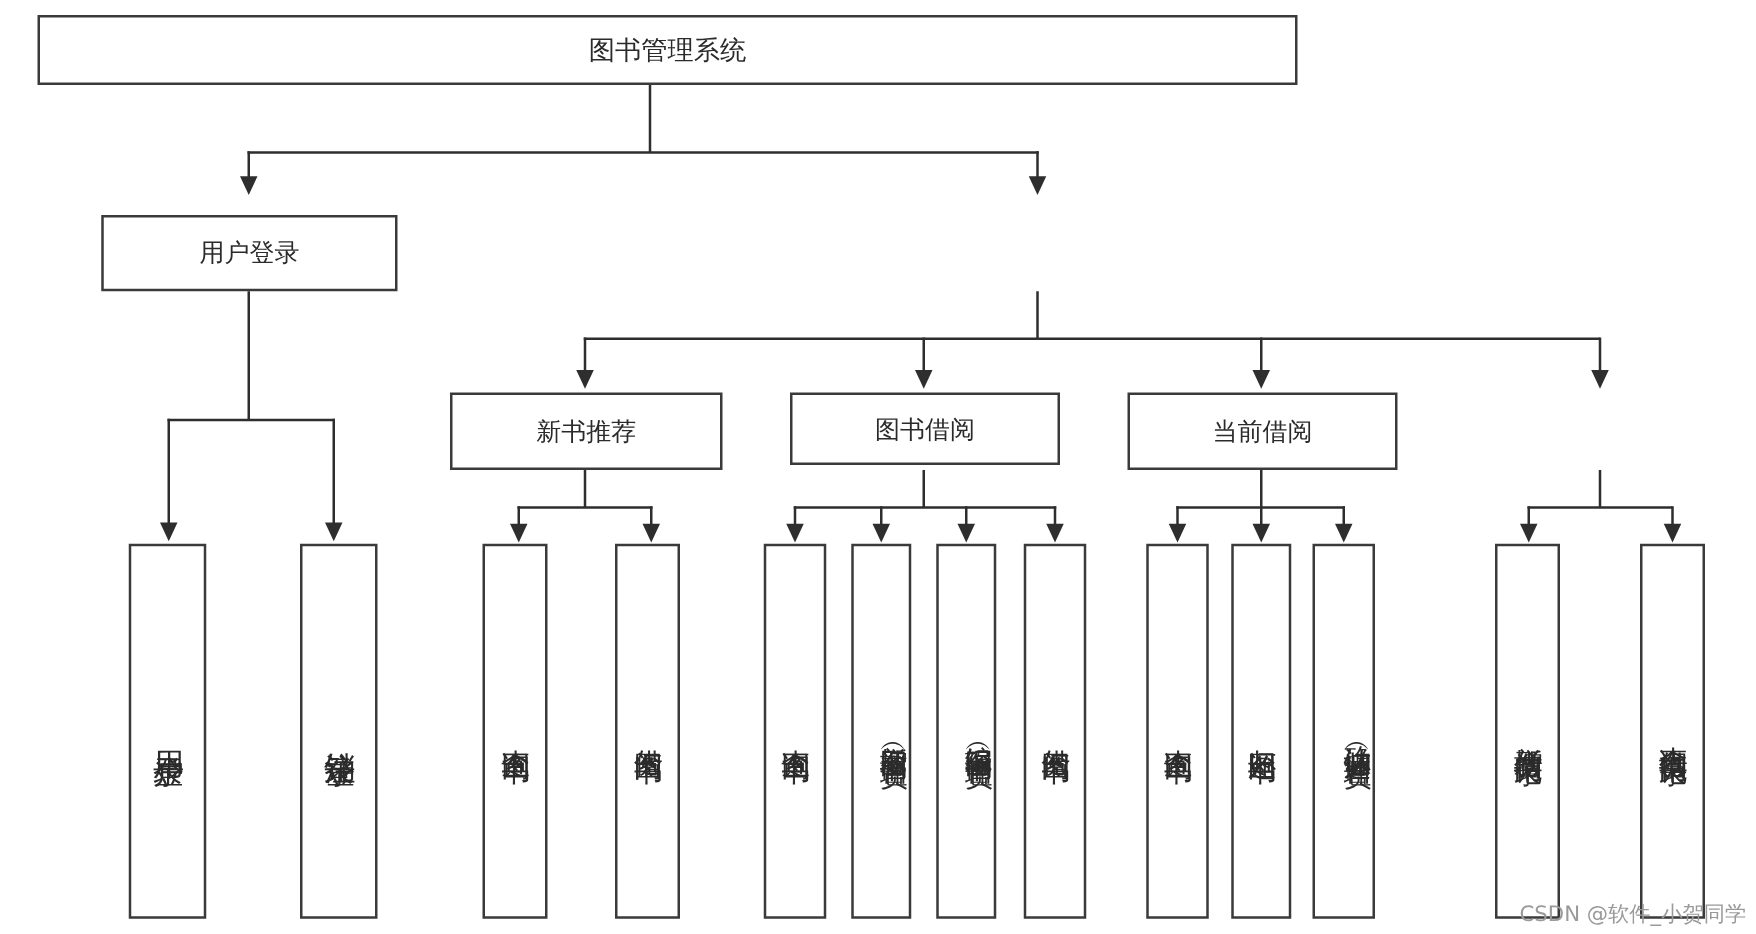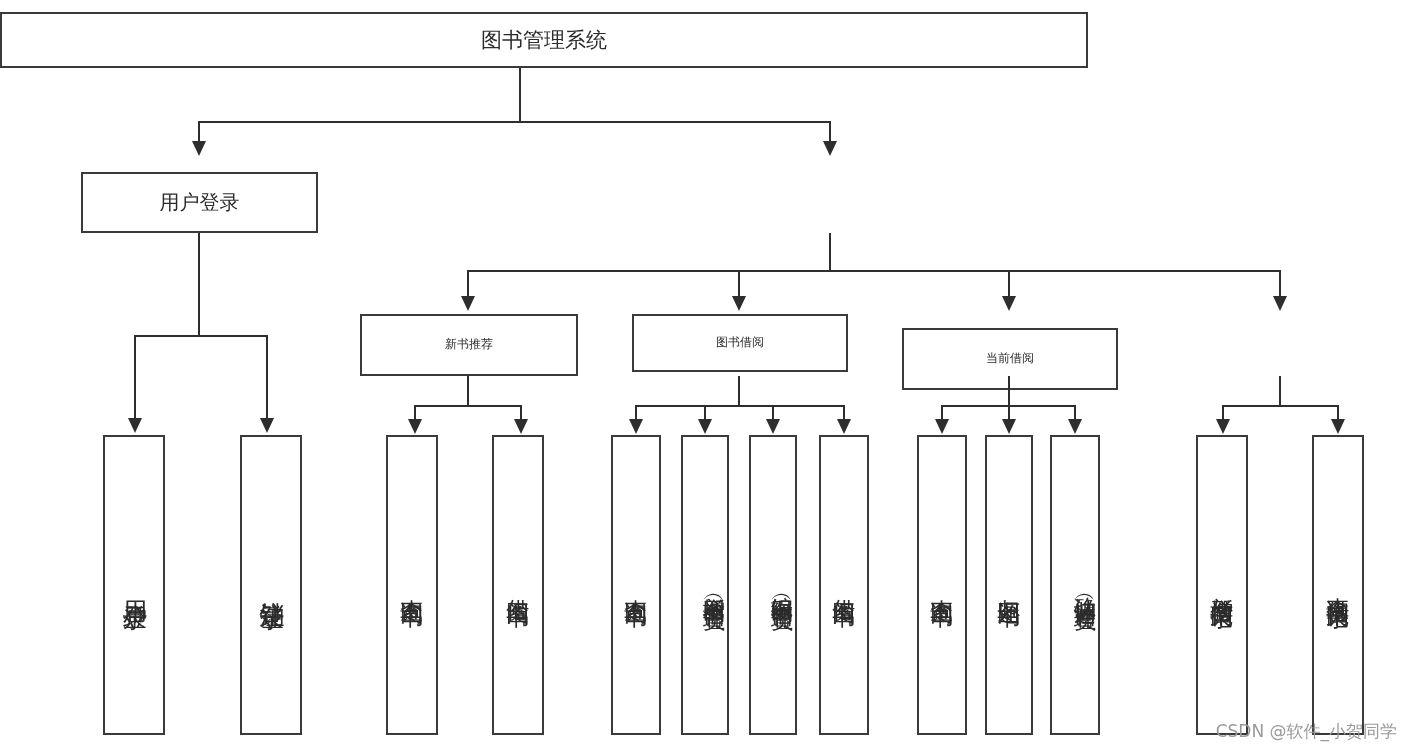"图书管理系统" div.node { left: 0 -> 30px; width: 1088px -> 1008px }
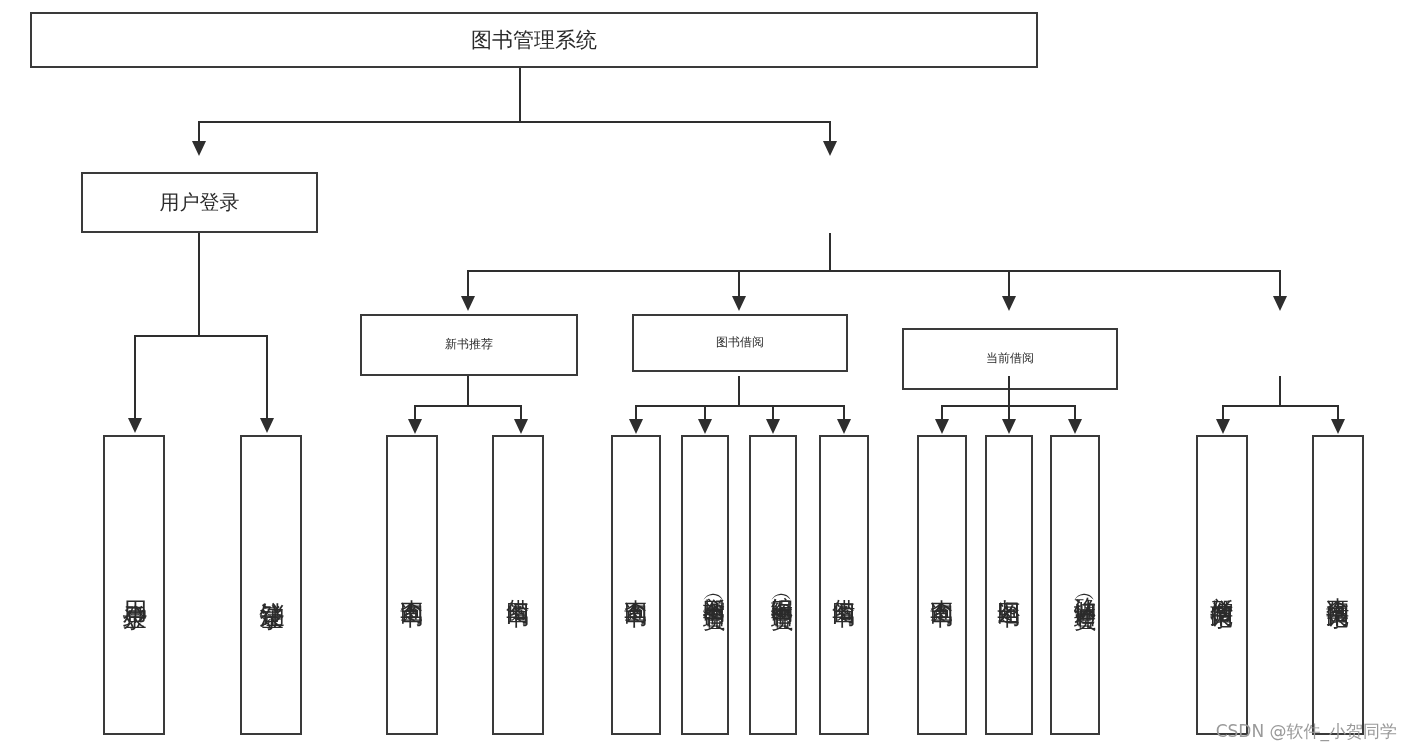"新书推荐" .node.level2 { font-size: 12px -> 20px }
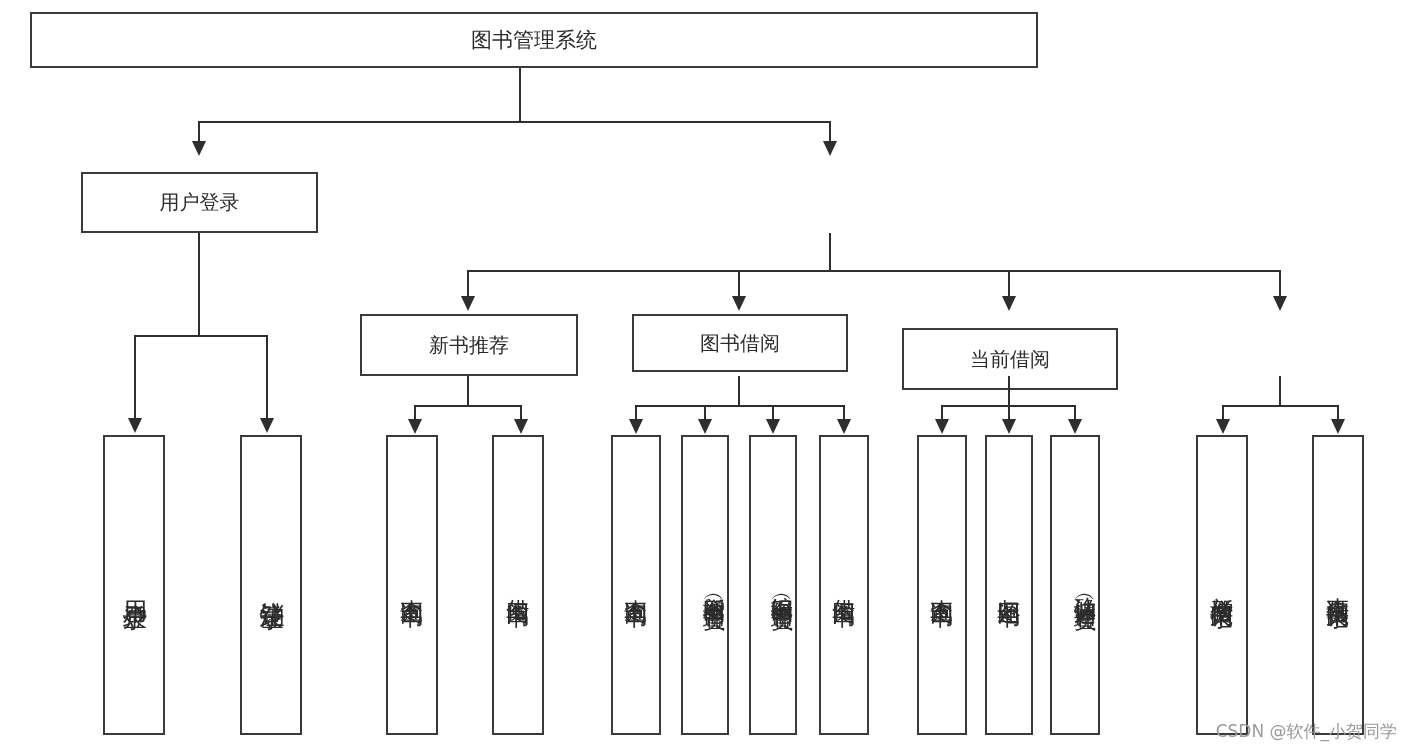"当前借阅" div.node { top: 328px -> 314px }
